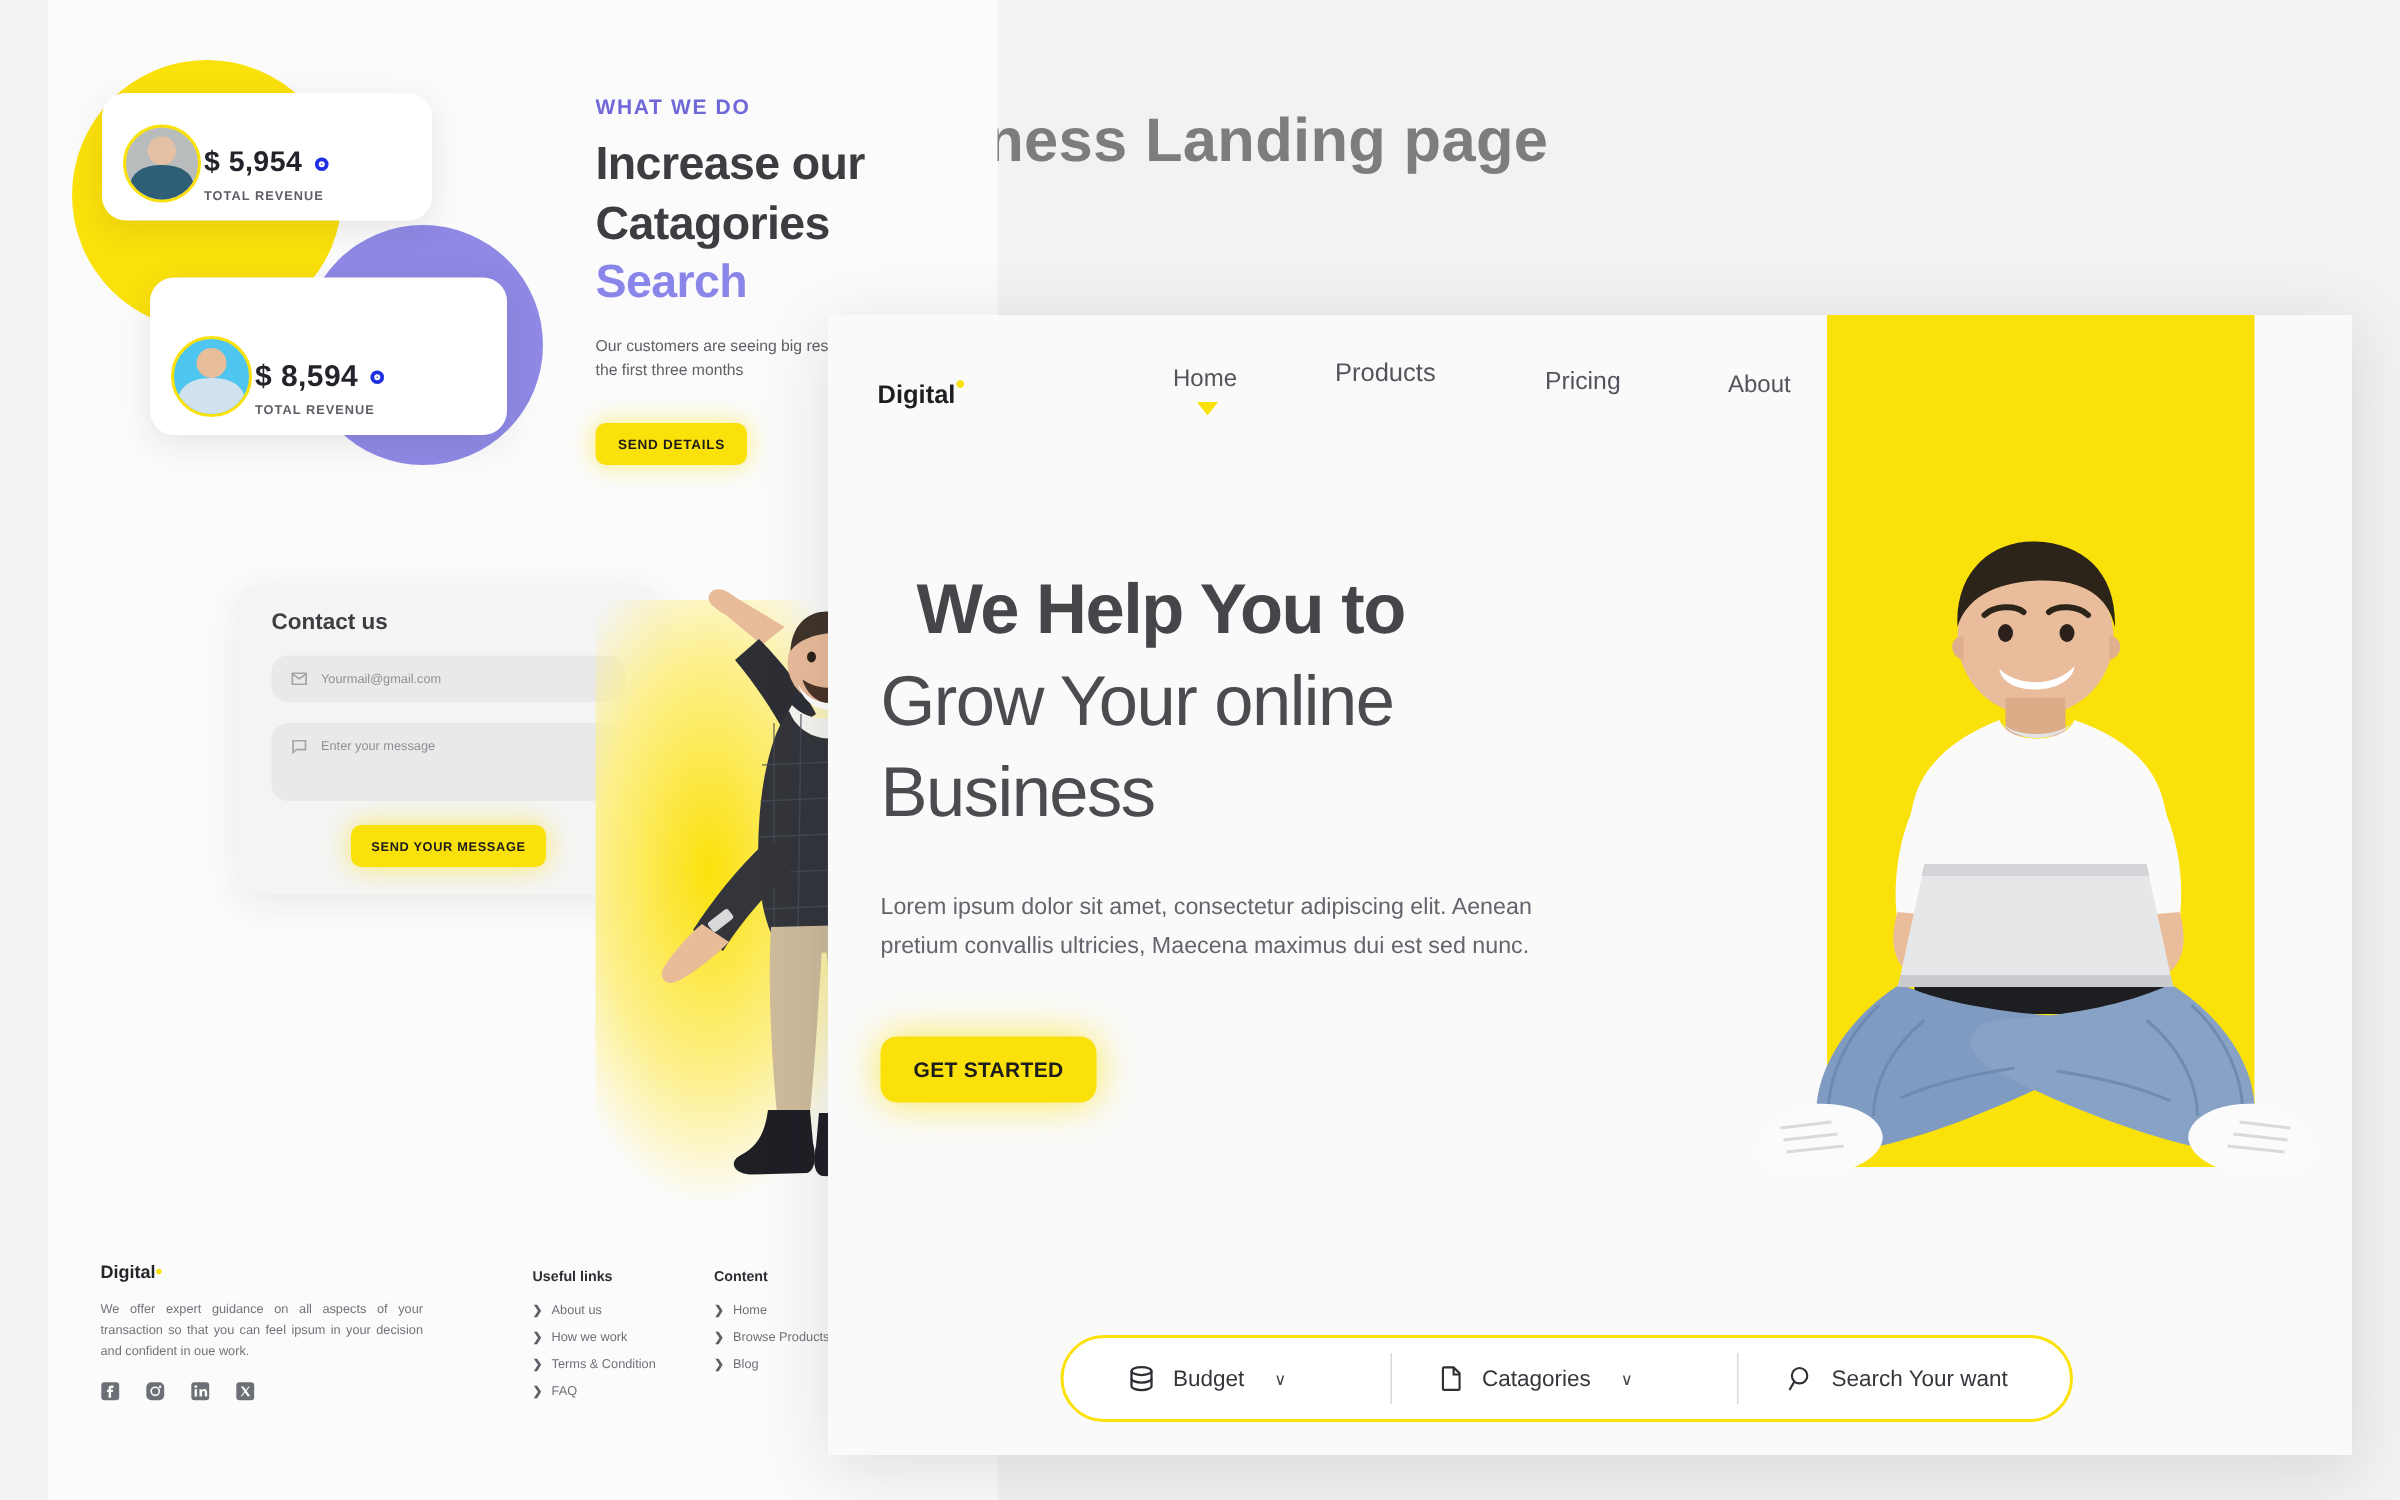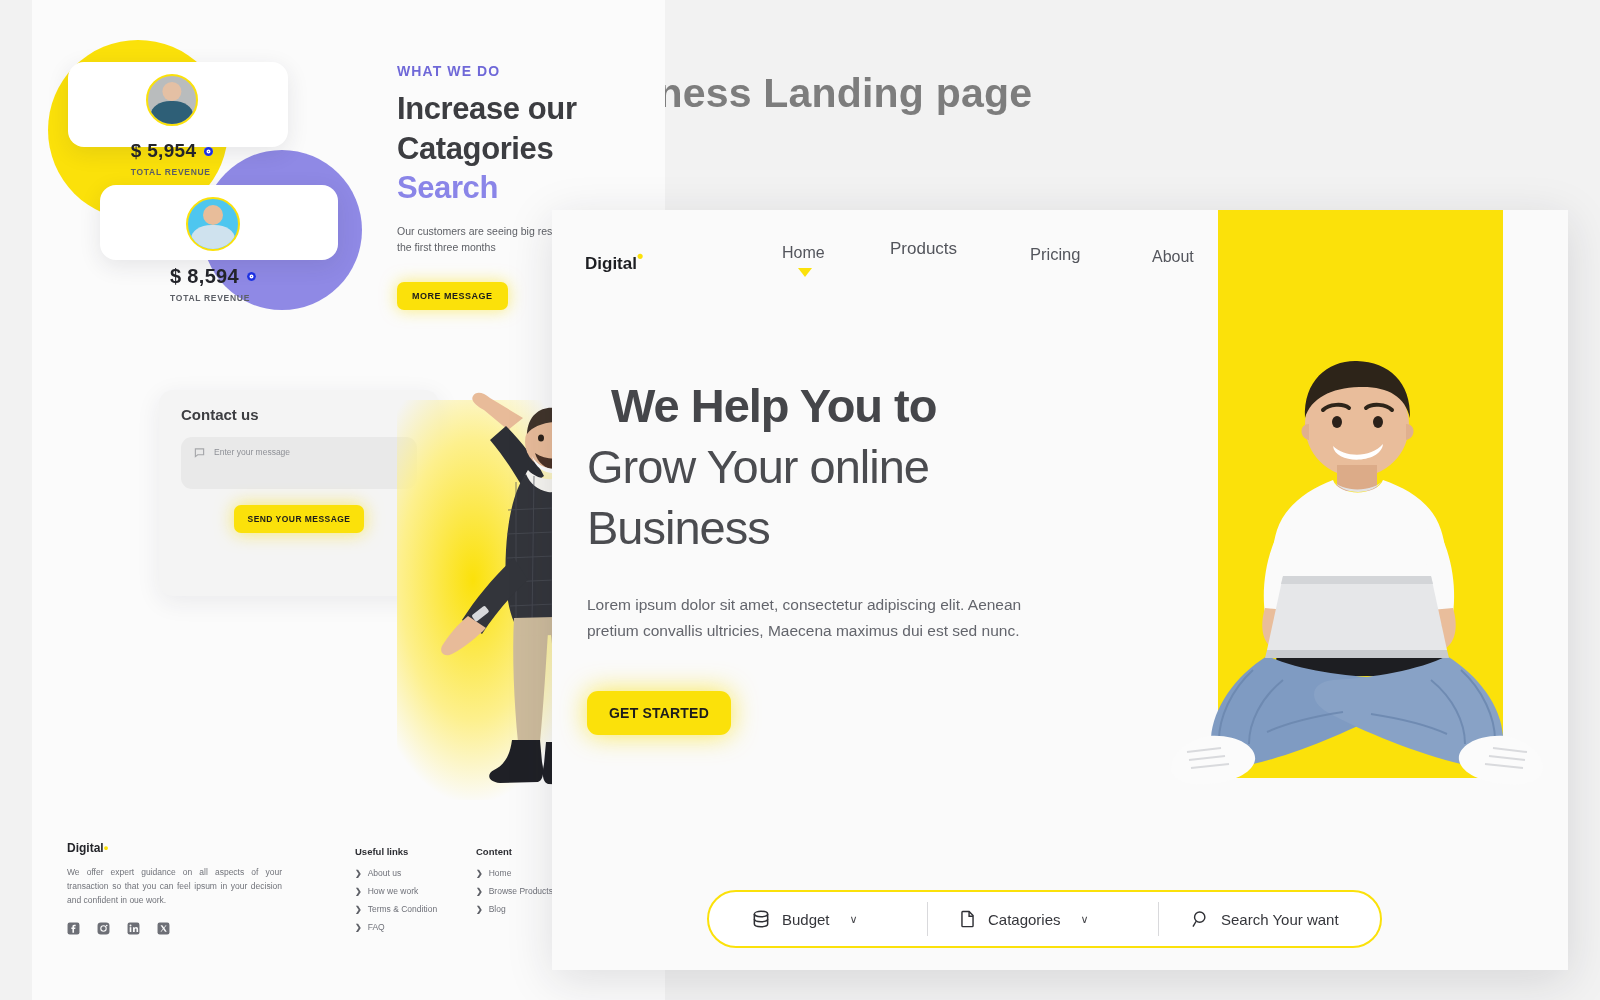"$ 5,954" .rev-card { align-items: center -> flex-end; flex-direction: column -> none; gap: 14px -> 2px }
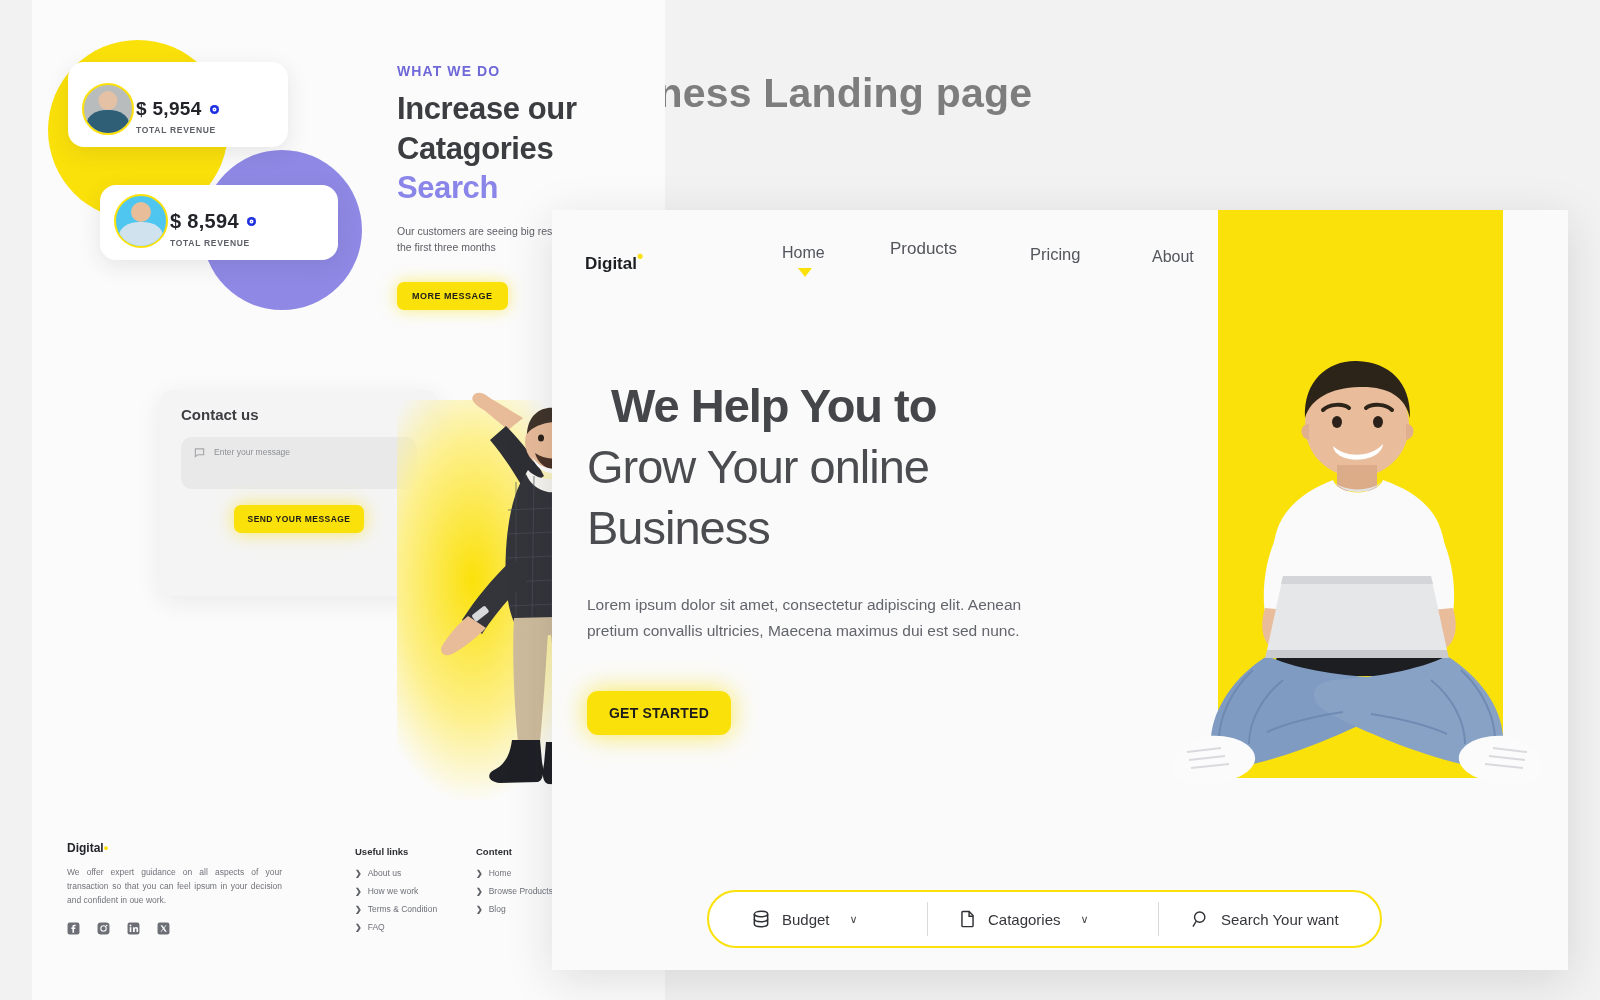"$ 8,594" .rev-card.c2 { height: 75px -> 105px }
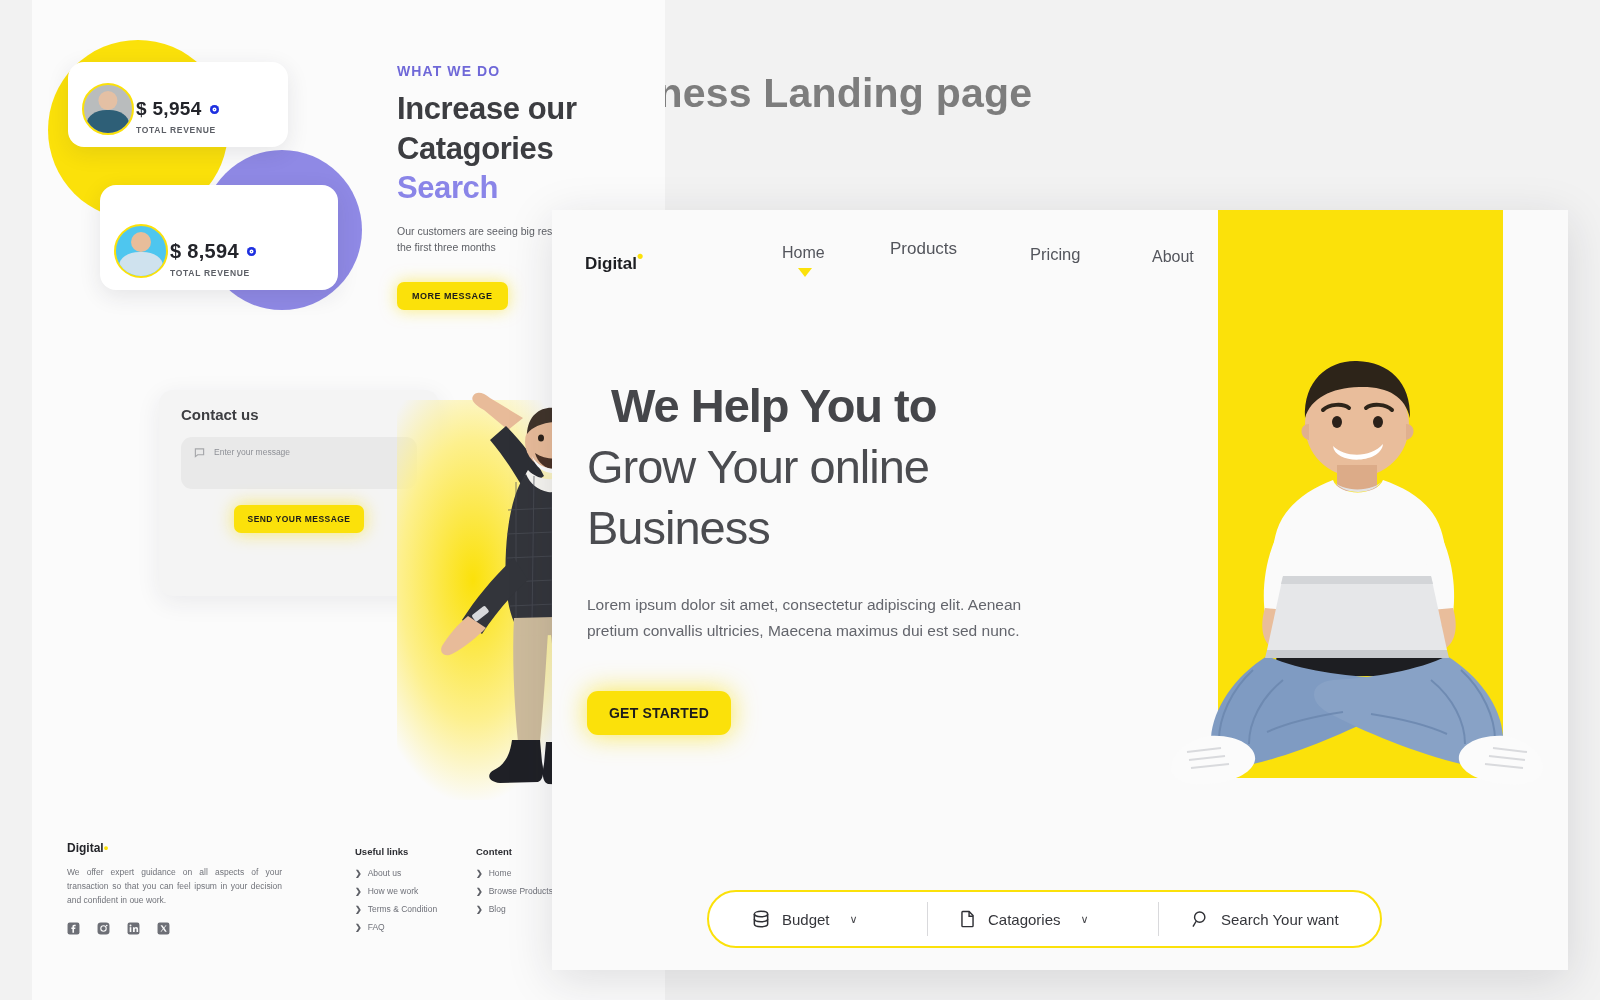"MORE MESSAGE" button.btn-yellow { text: MORE MESSAGE -> SEND DETAILS }
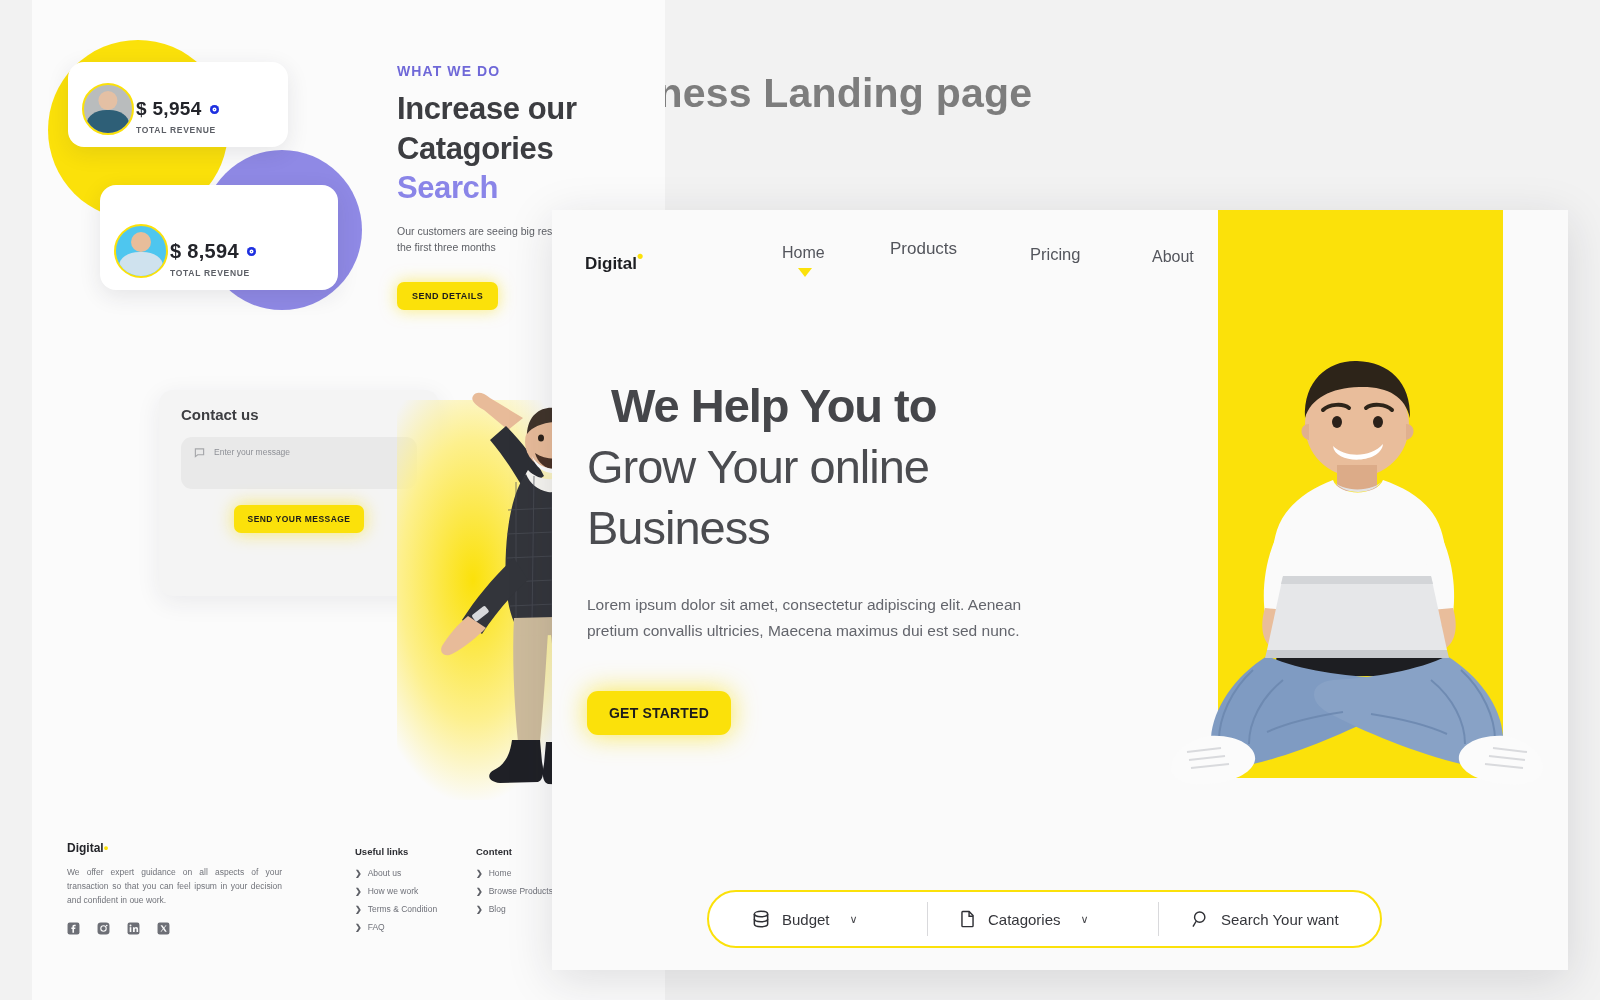"Yourmail@gmail.com" div.field { html: none -> <div> <svg> <path></path> <path></path> </svg> <span>Yourmail@gmail.com</span> </div> }
